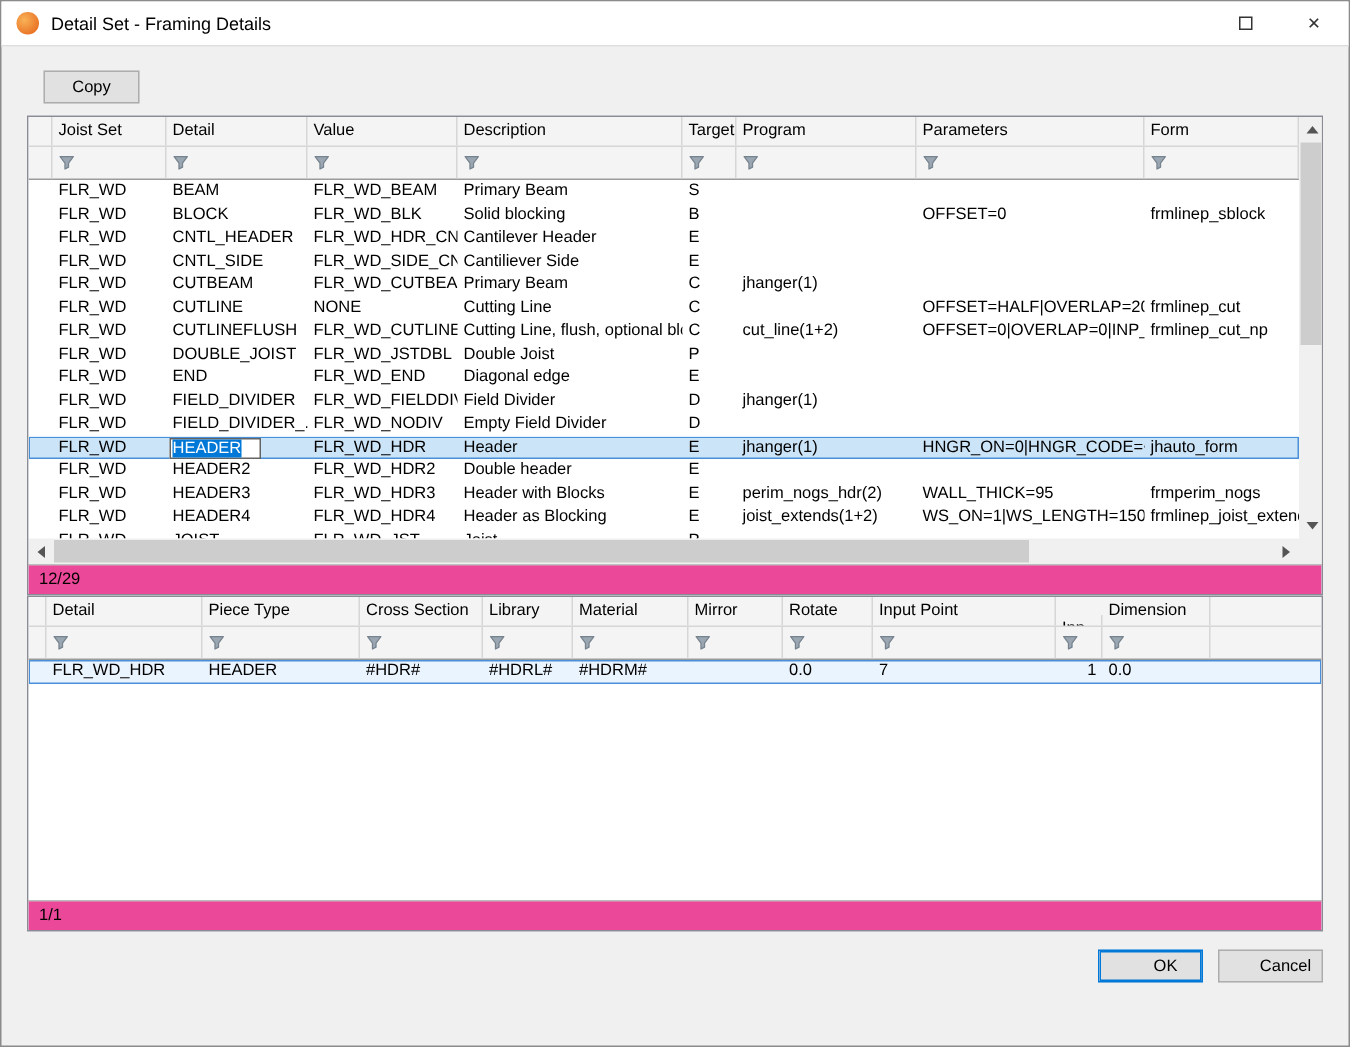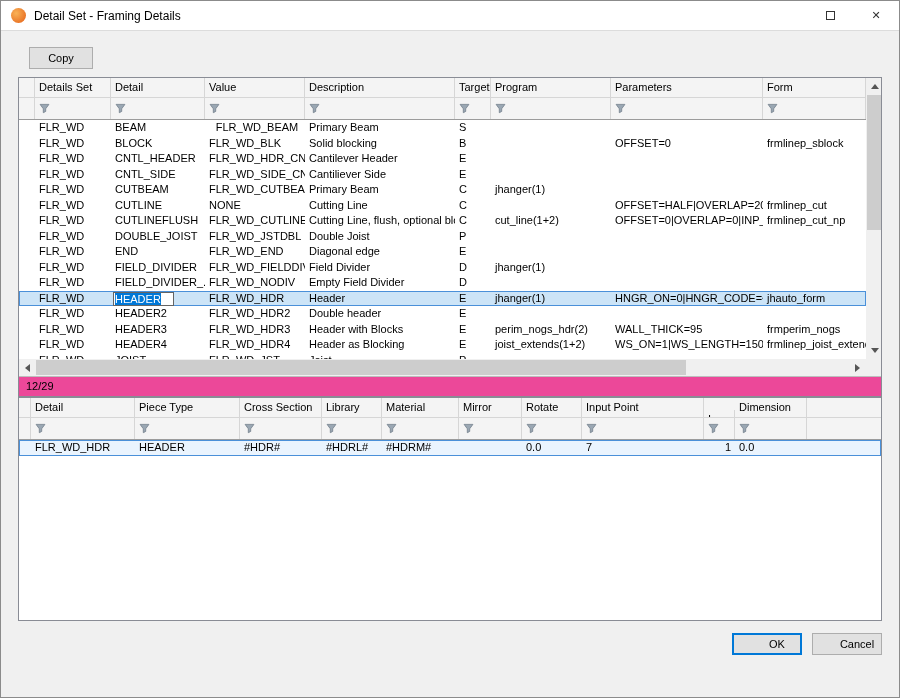"Details Set" div.hcell { text: Details -> Joist }
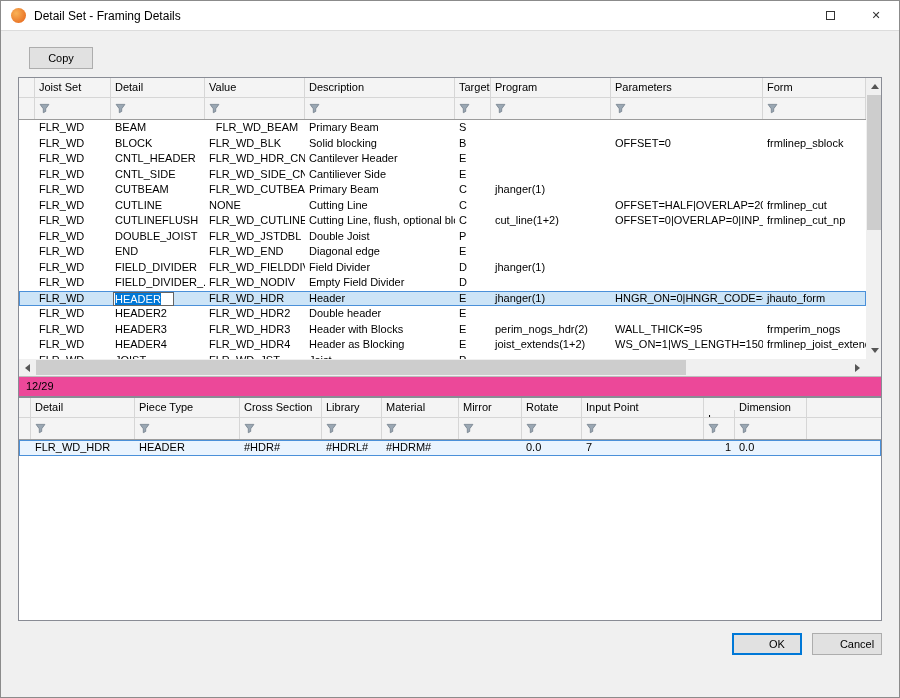"FLR_WD_BEAM" div.cell { text-align: center -> none }
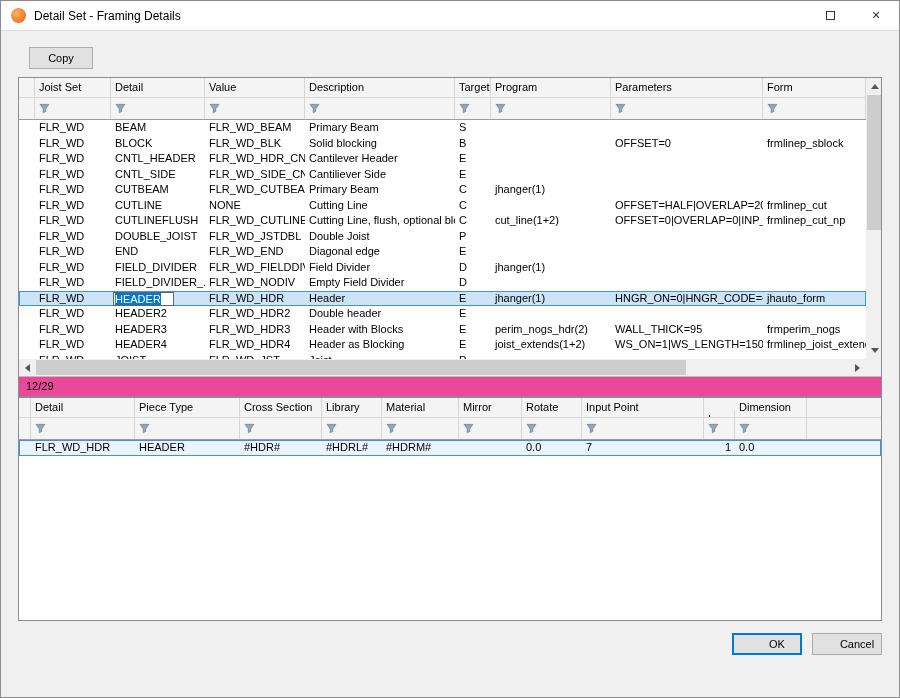"1/1" div.status-strip { html: none -> <div>1/1</div> }
